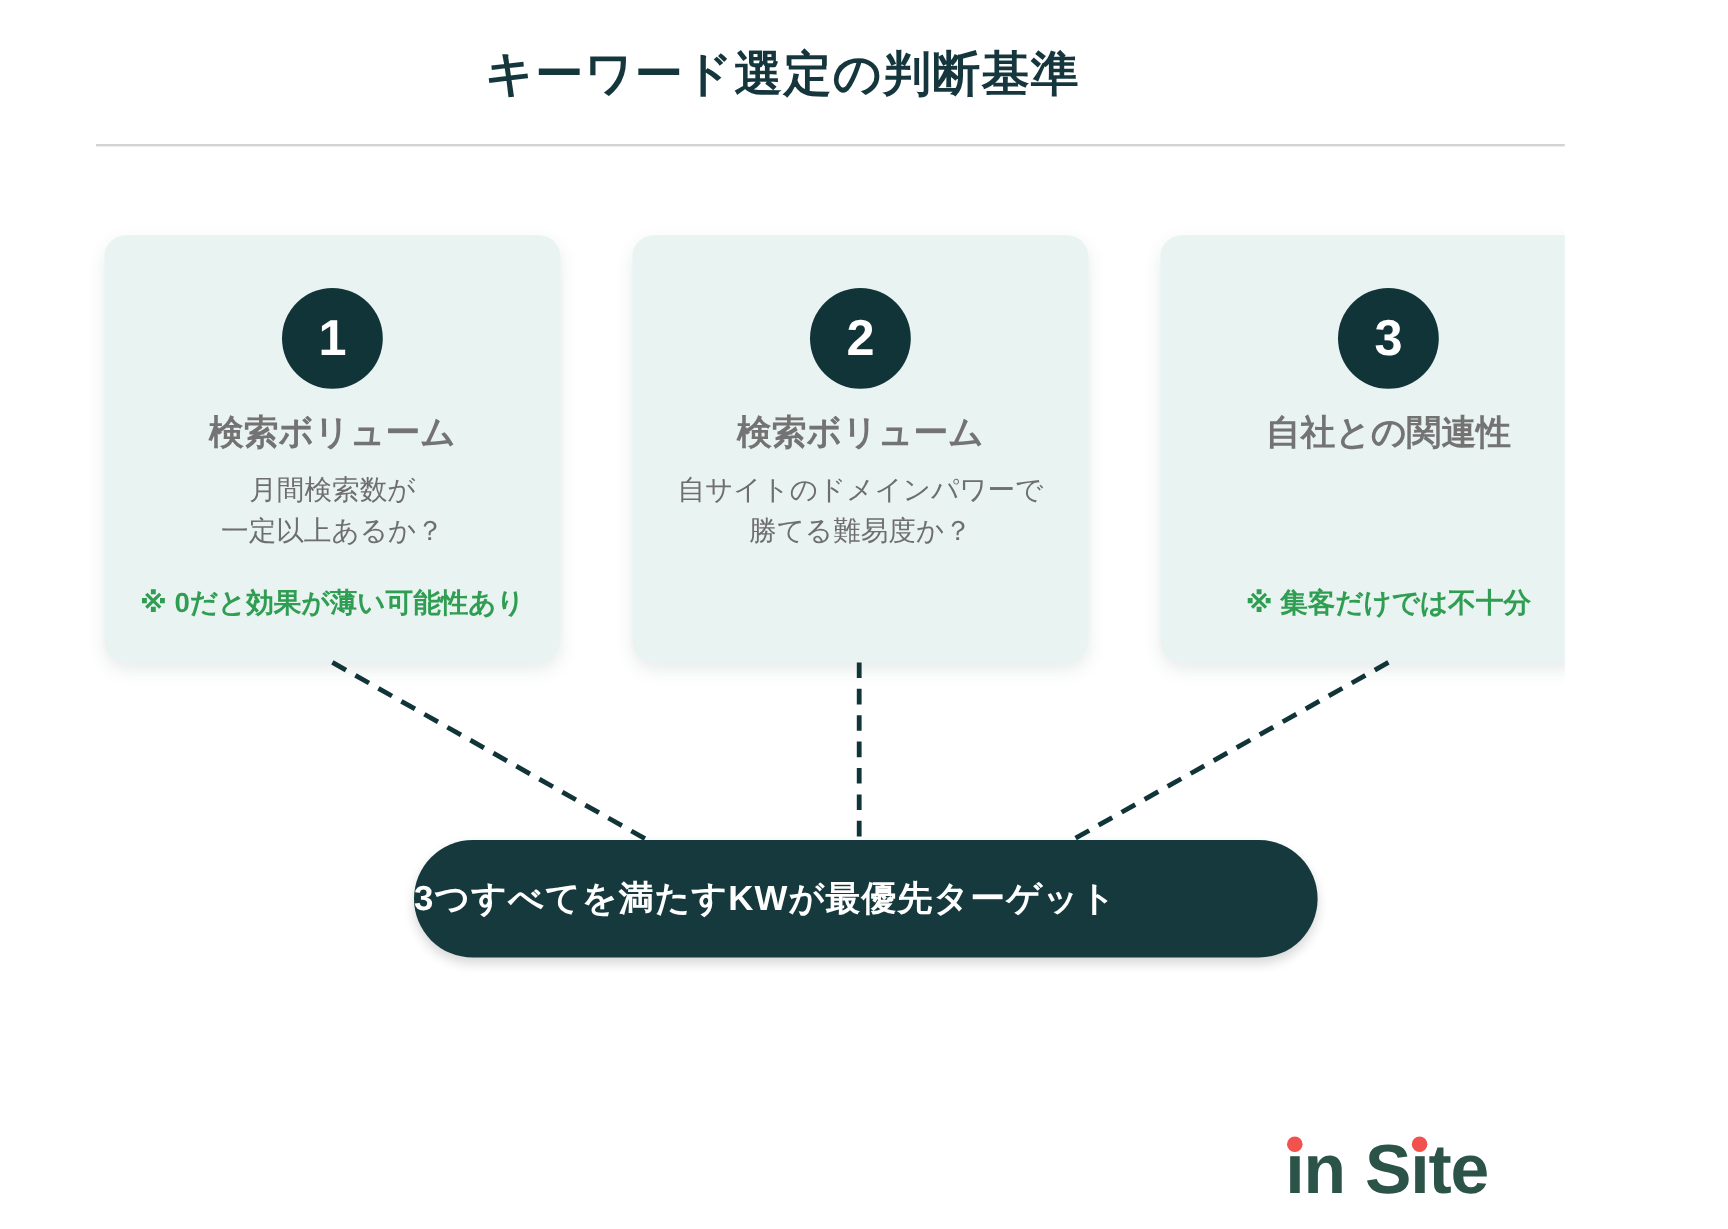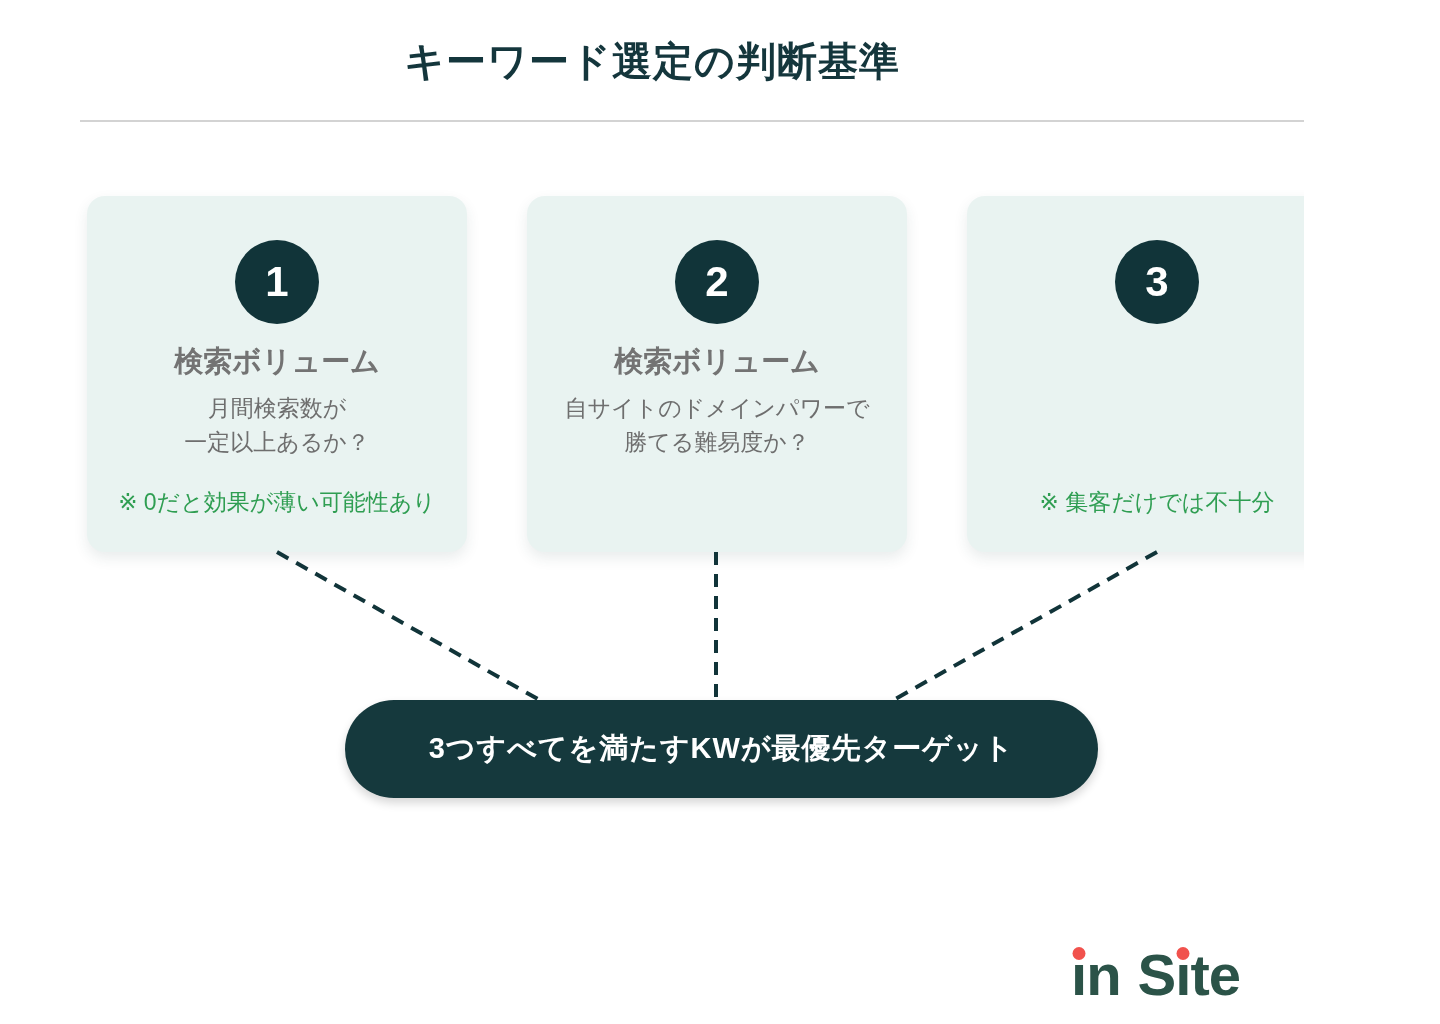"自社との関連性" h2.card-title { html: none -> <h2>自社との関連性</h2> }
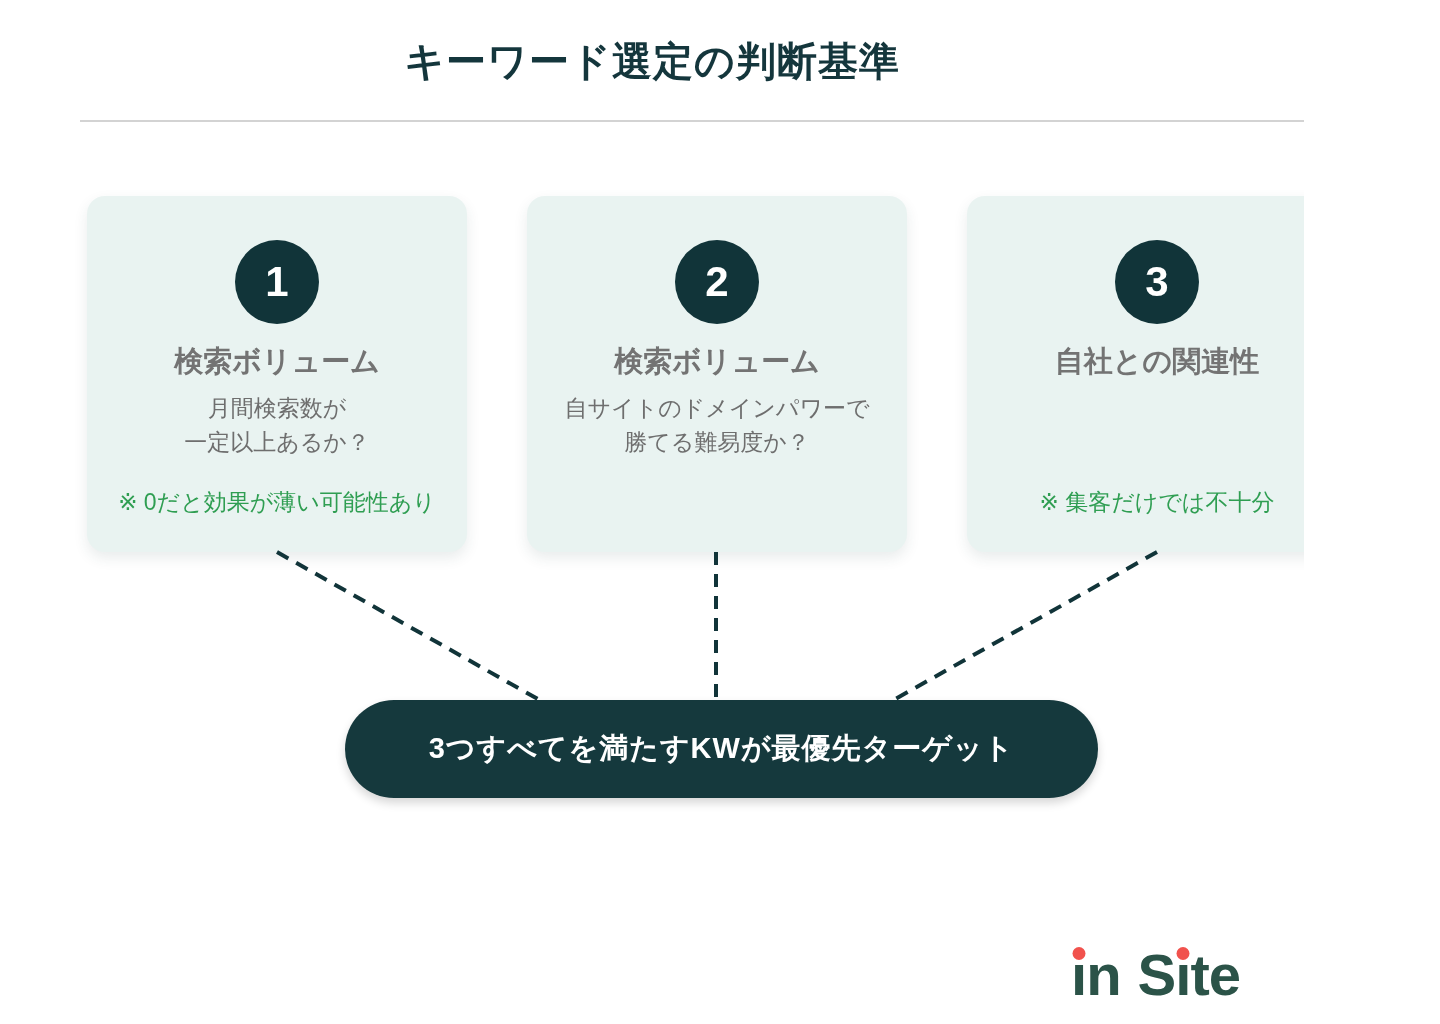"※ 0だと効果が薄い可能性あり" .card-note { font-weight: normal -> bold }
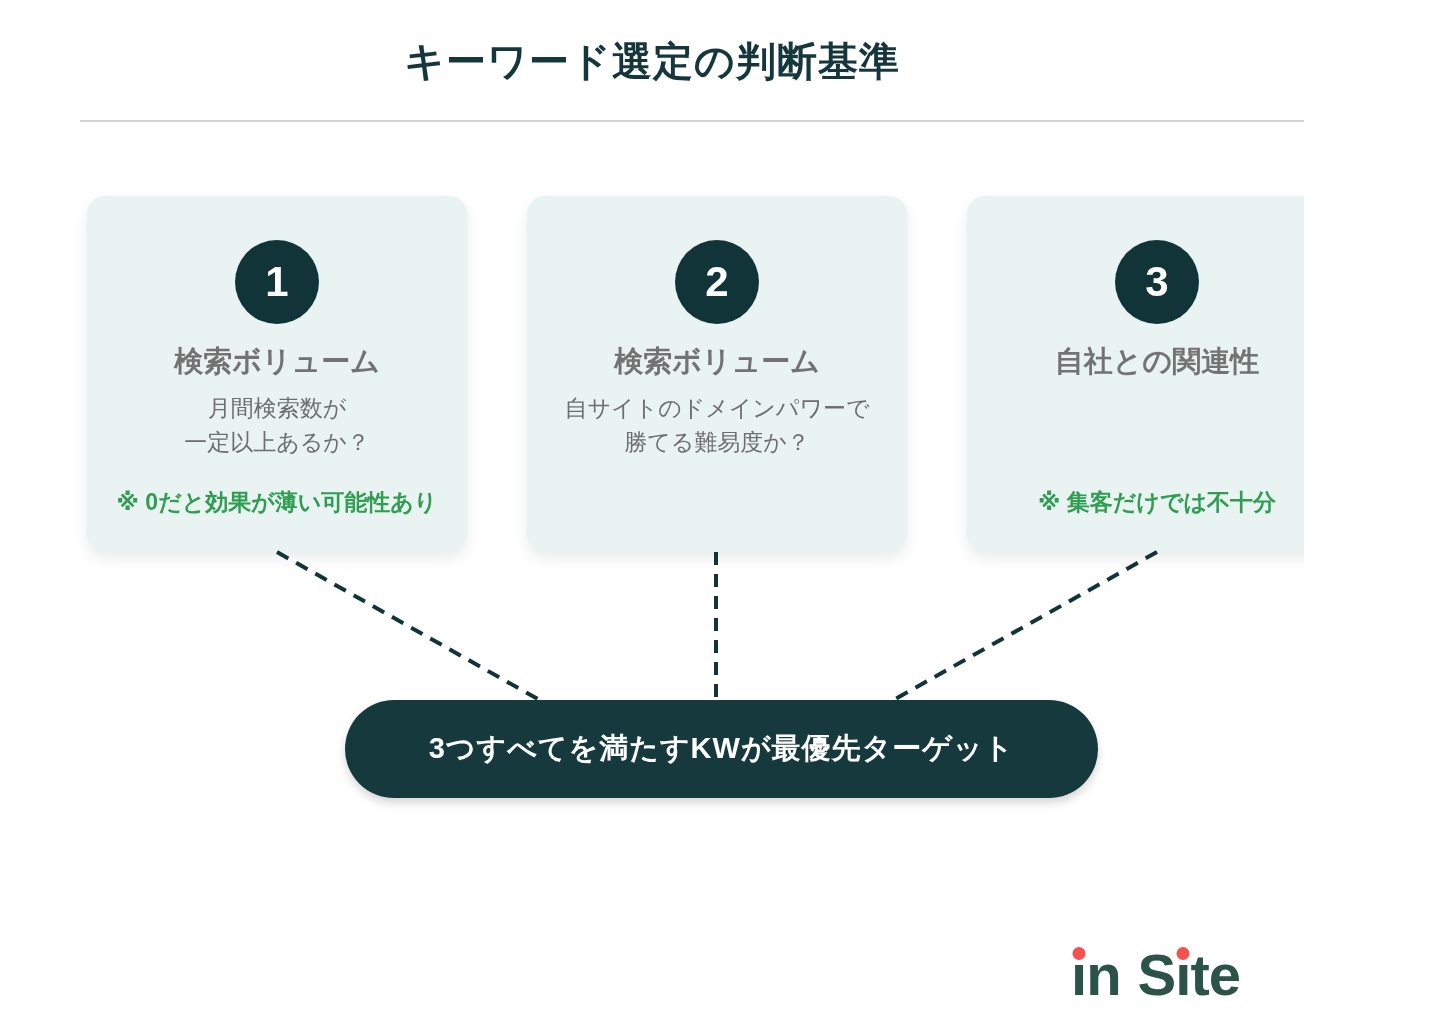"3つすべてを満たすKWが最優先ターゲット" .pill { justify-content: center -> none }
